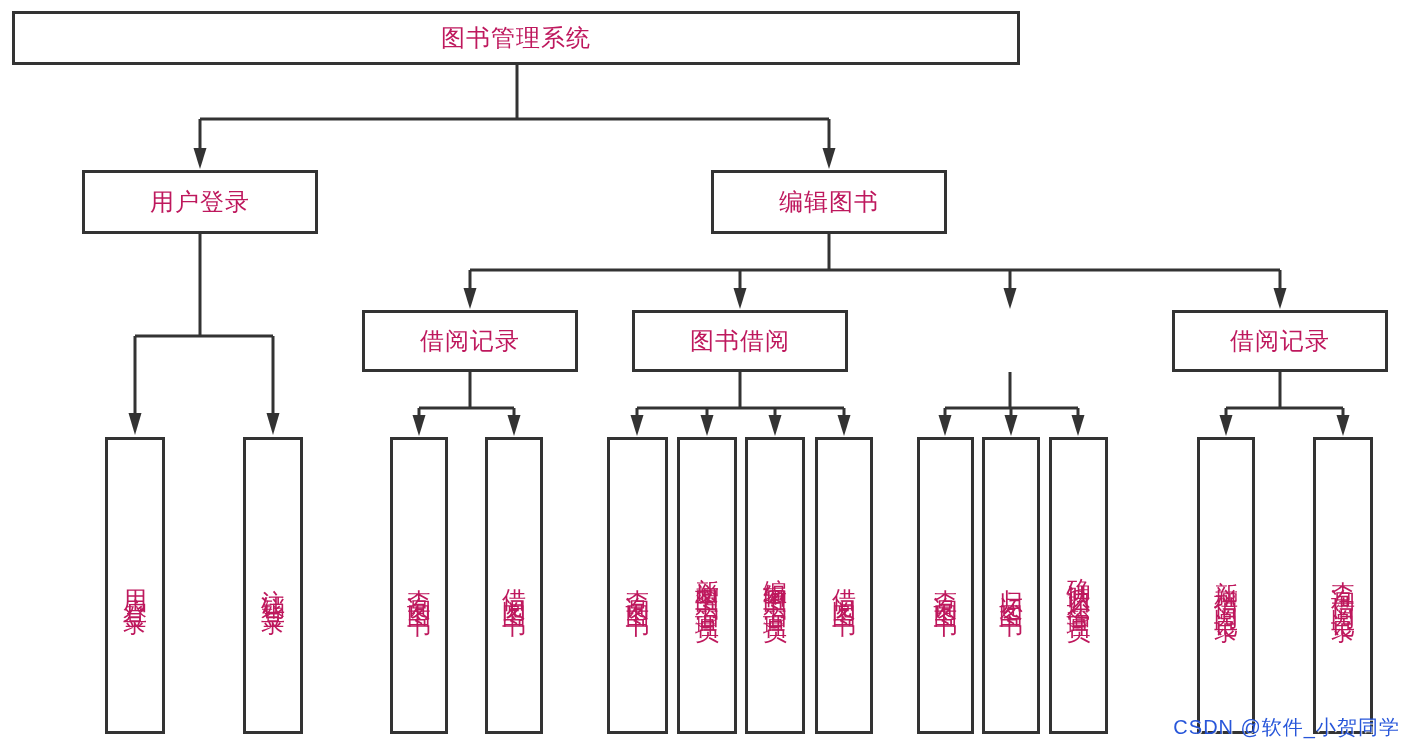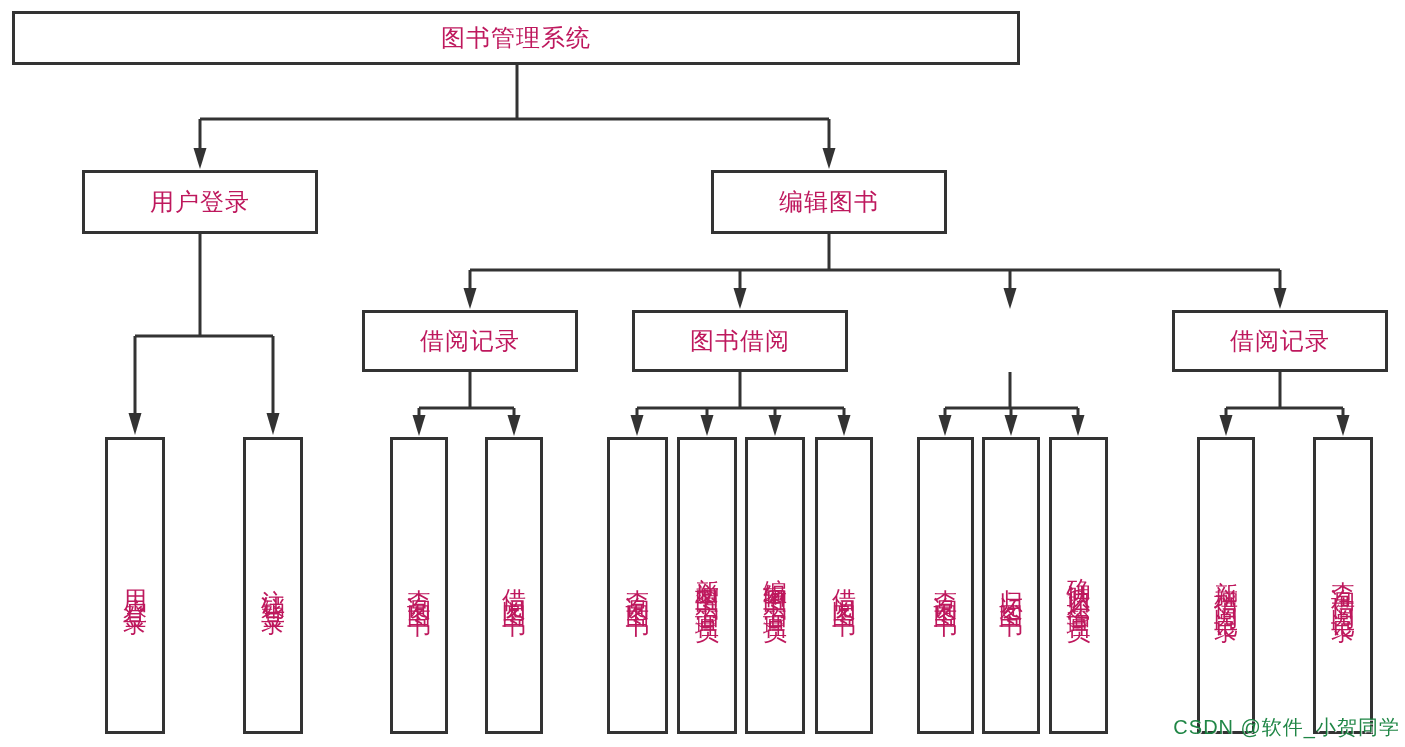"CSDN @软件_小贺同学" .watermark { color: #15803d -> #1d4ed8 }
